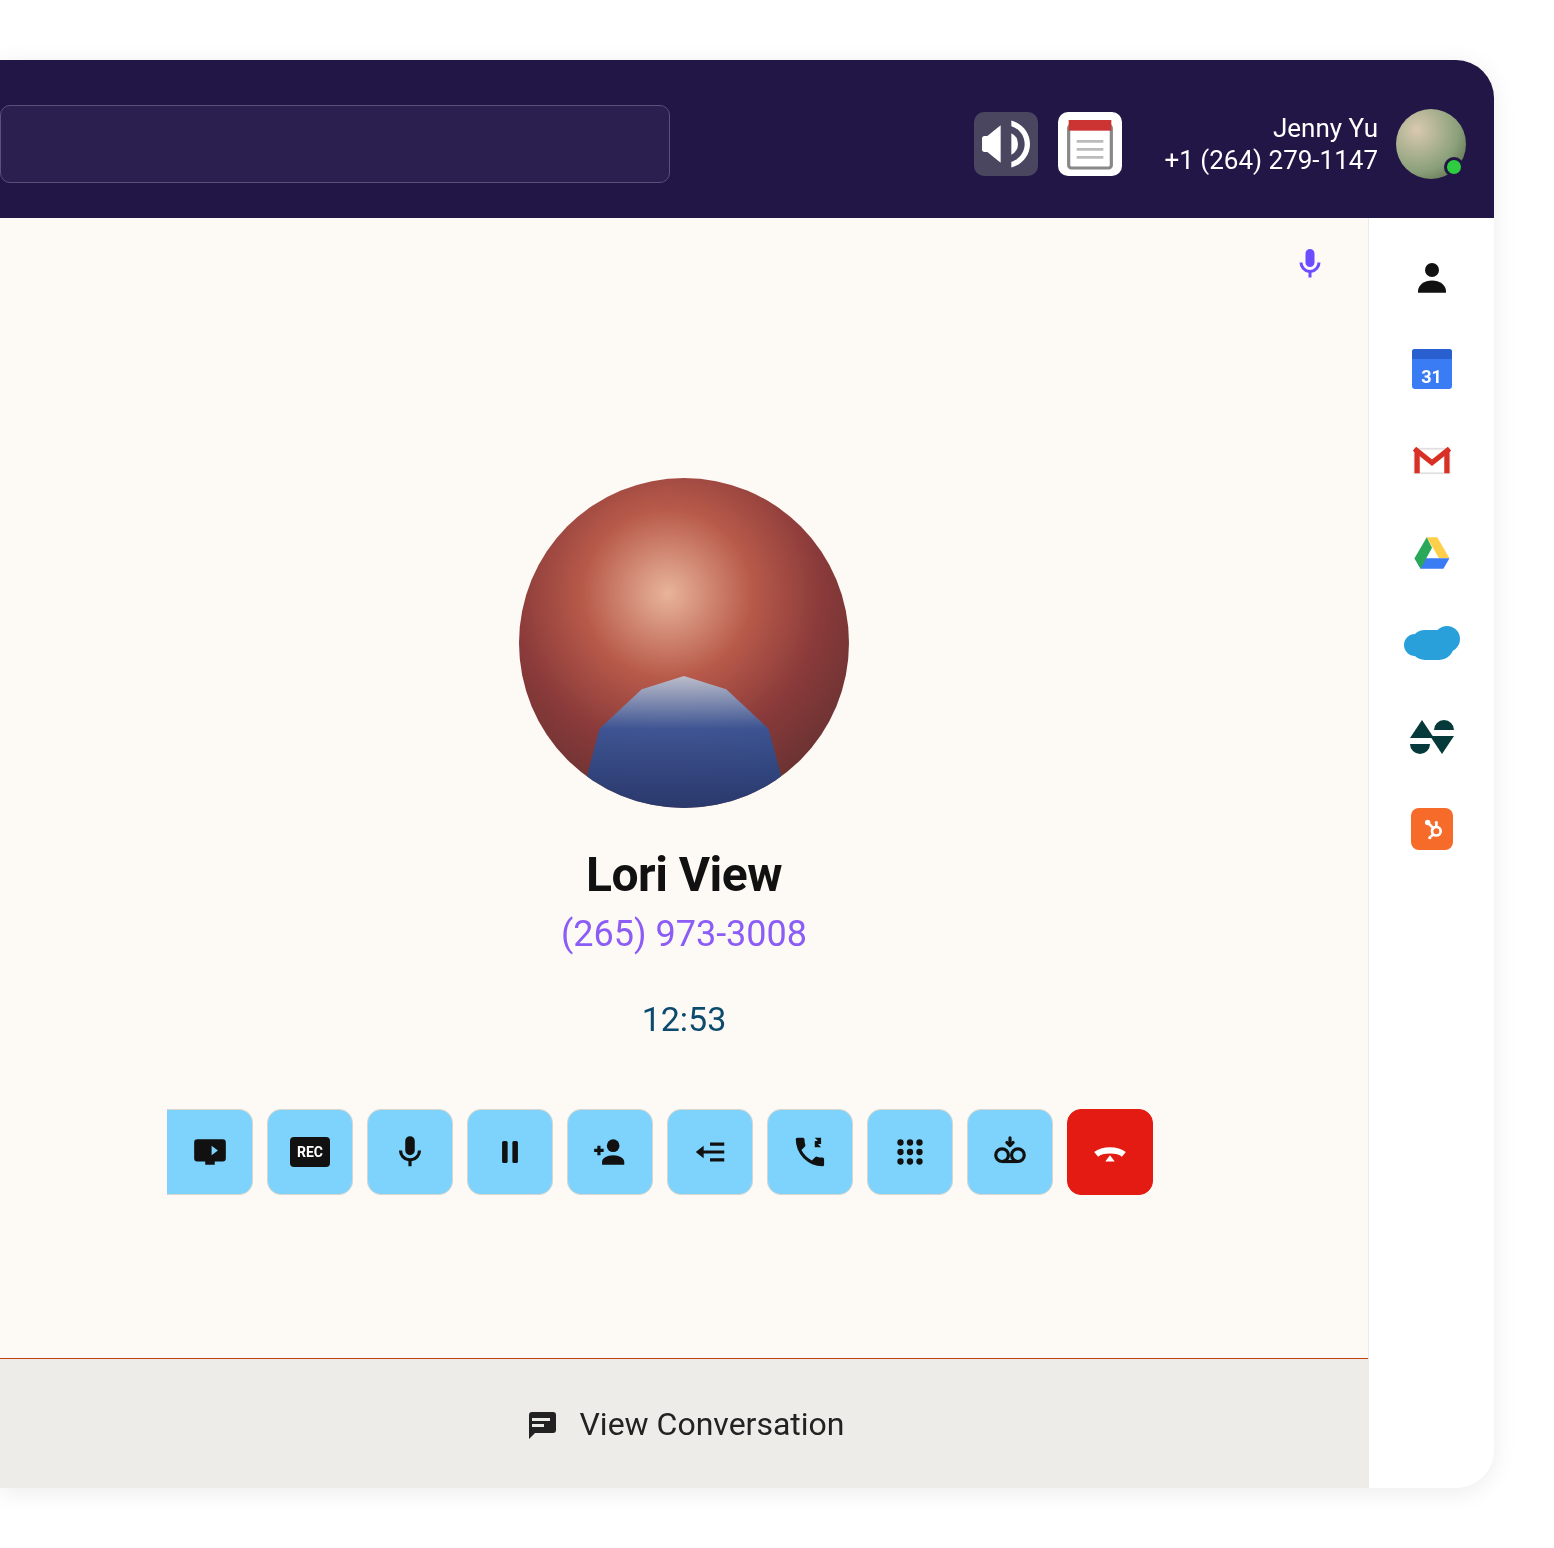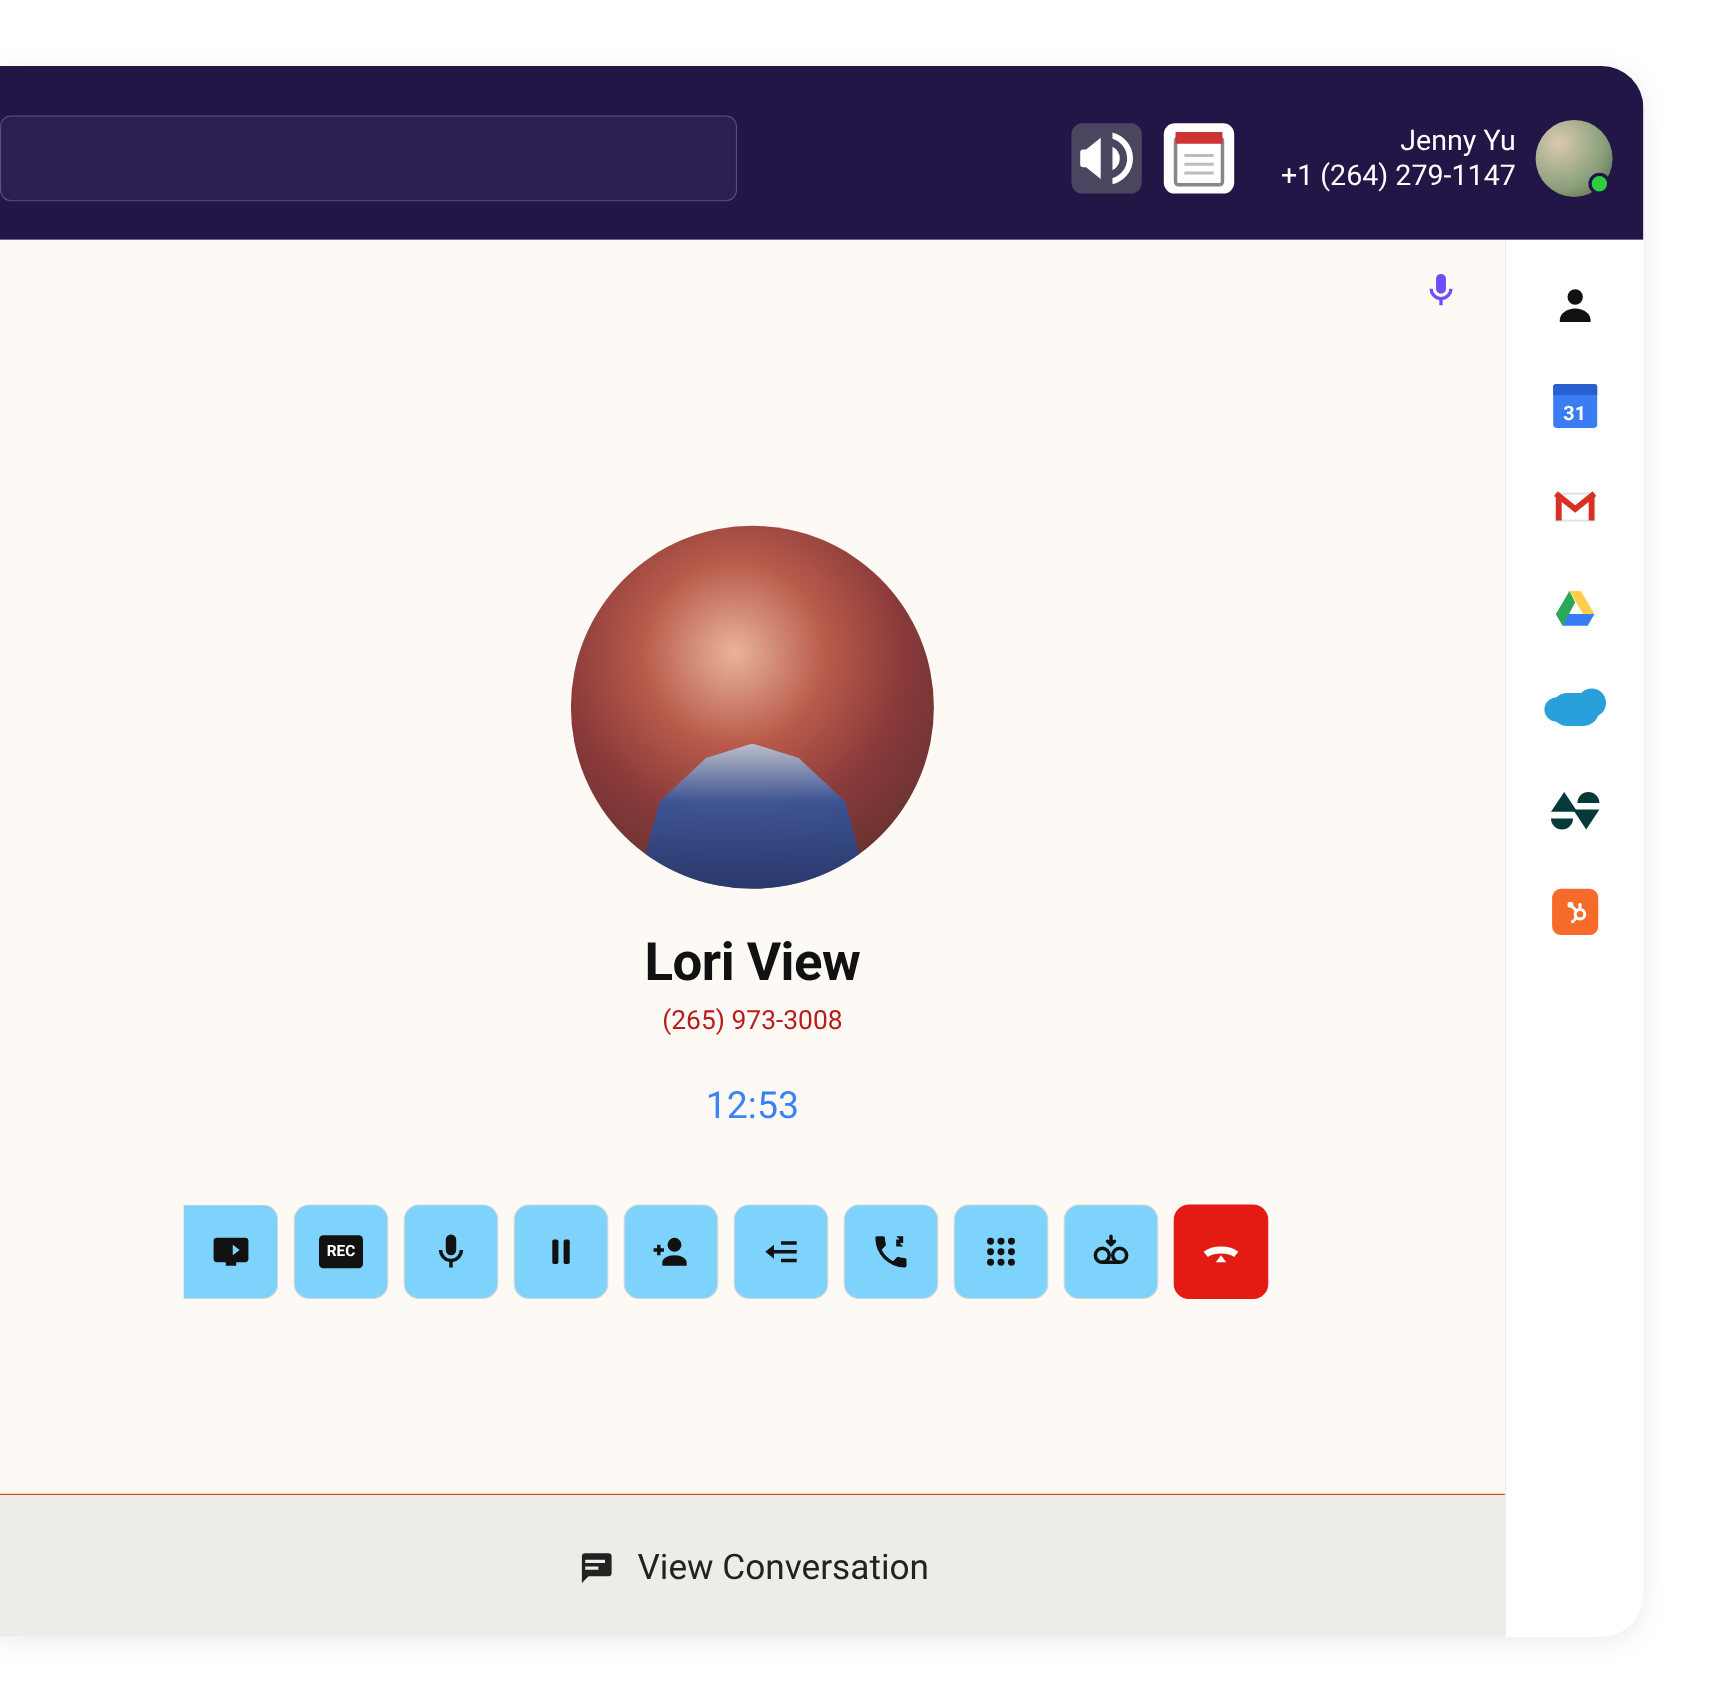"(265) 973-3008" .contact-phone { color: #b91c1c -> #8b5cf6; font-size: 24px -> 36px }
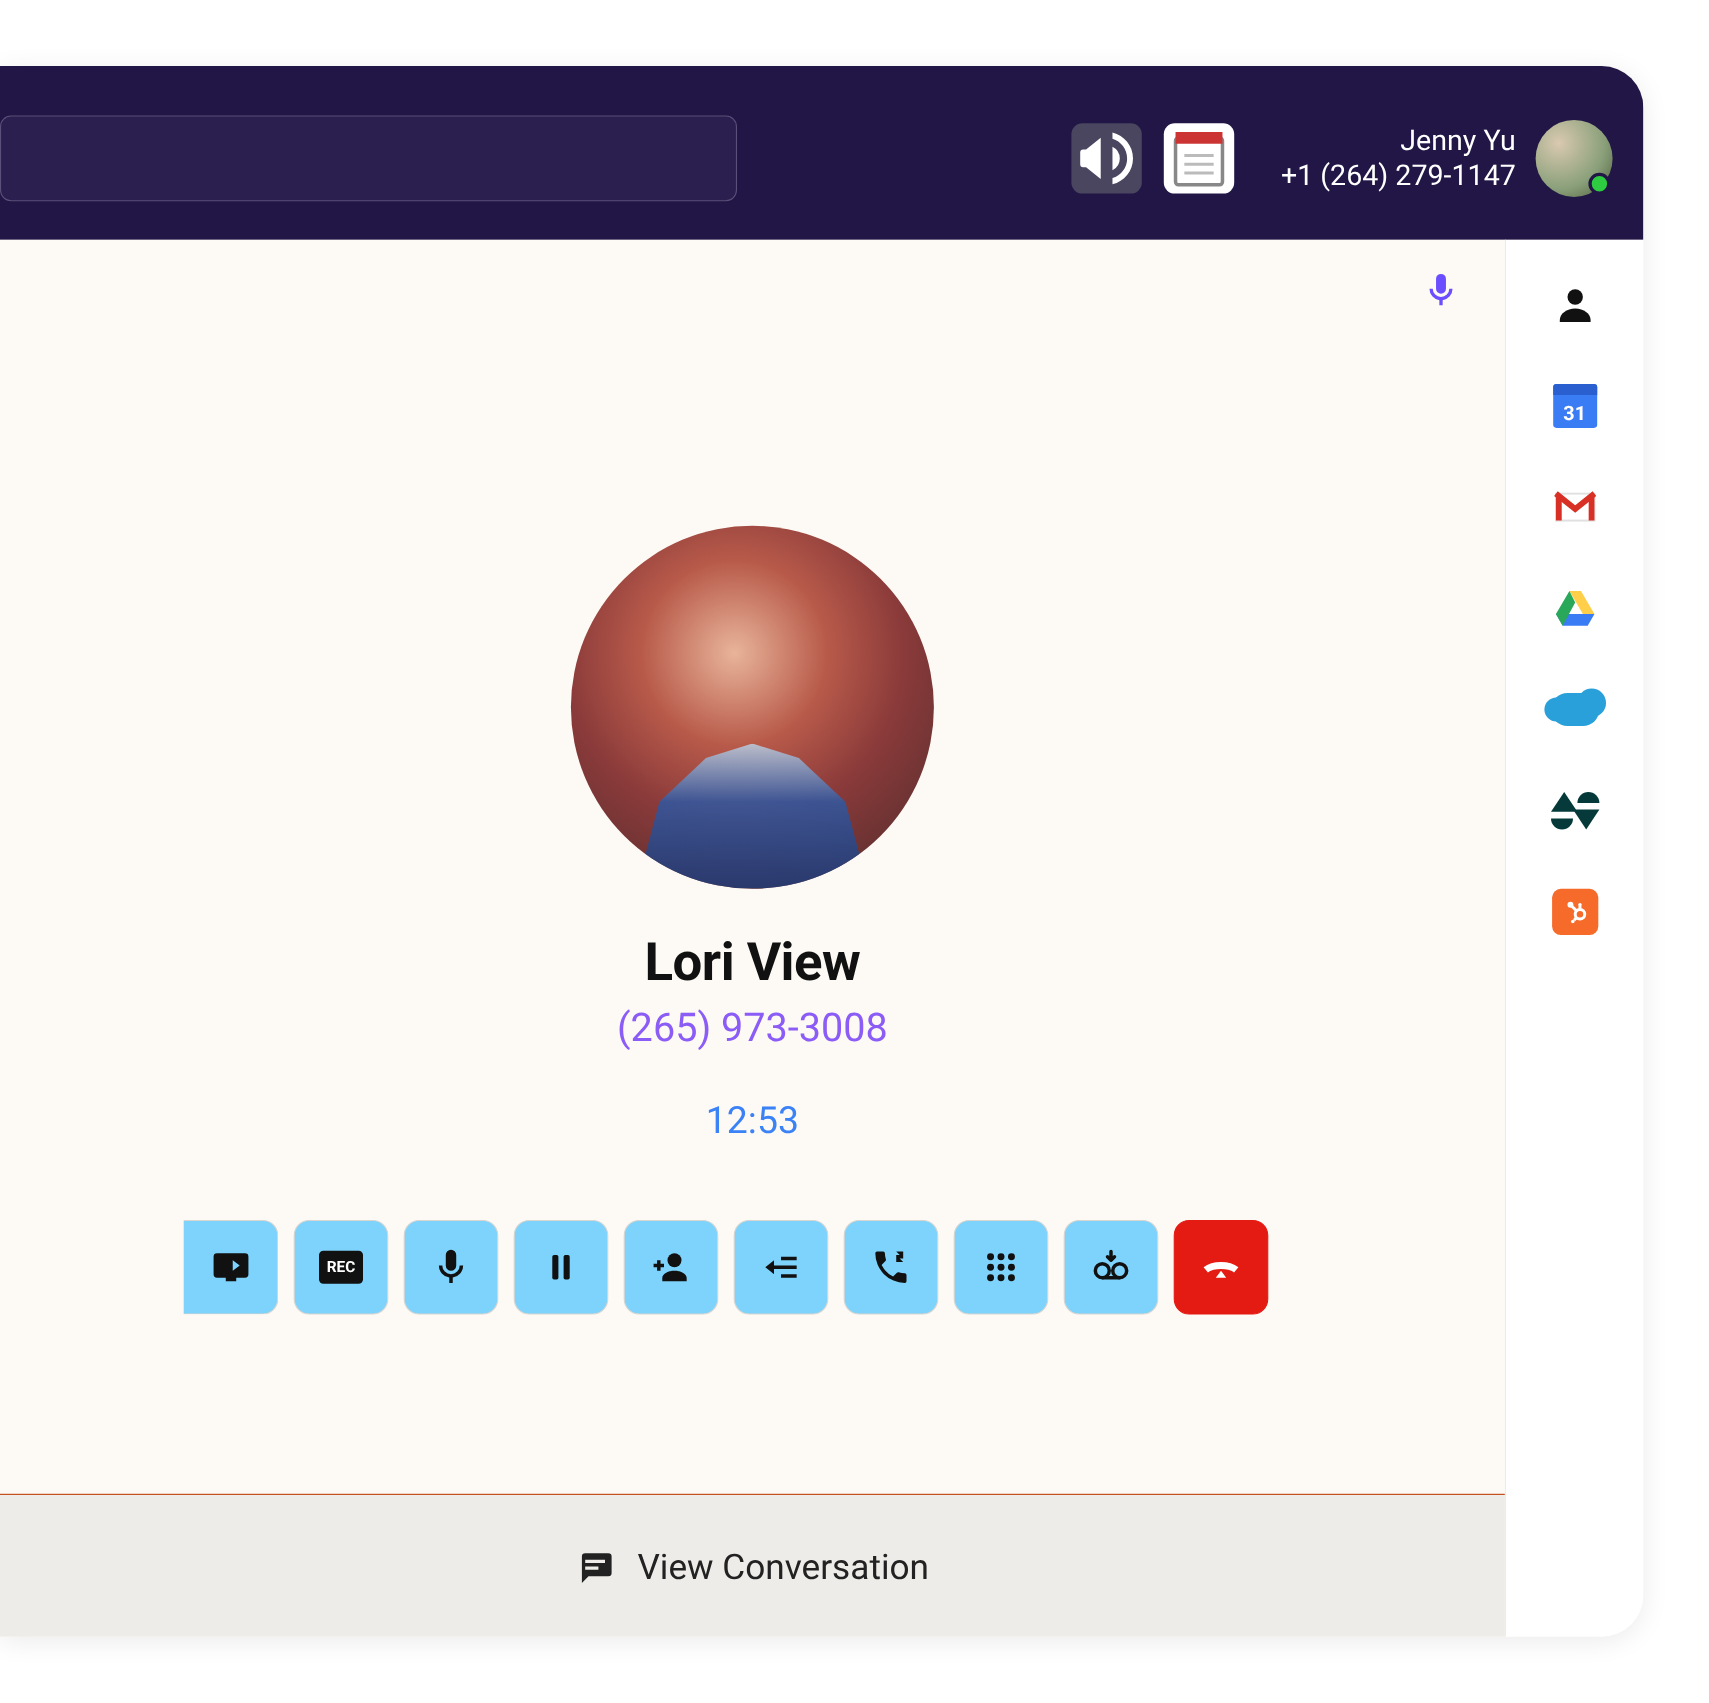"12:53" .call-timer { color: #3b82f6 -> #0c4a6e }
